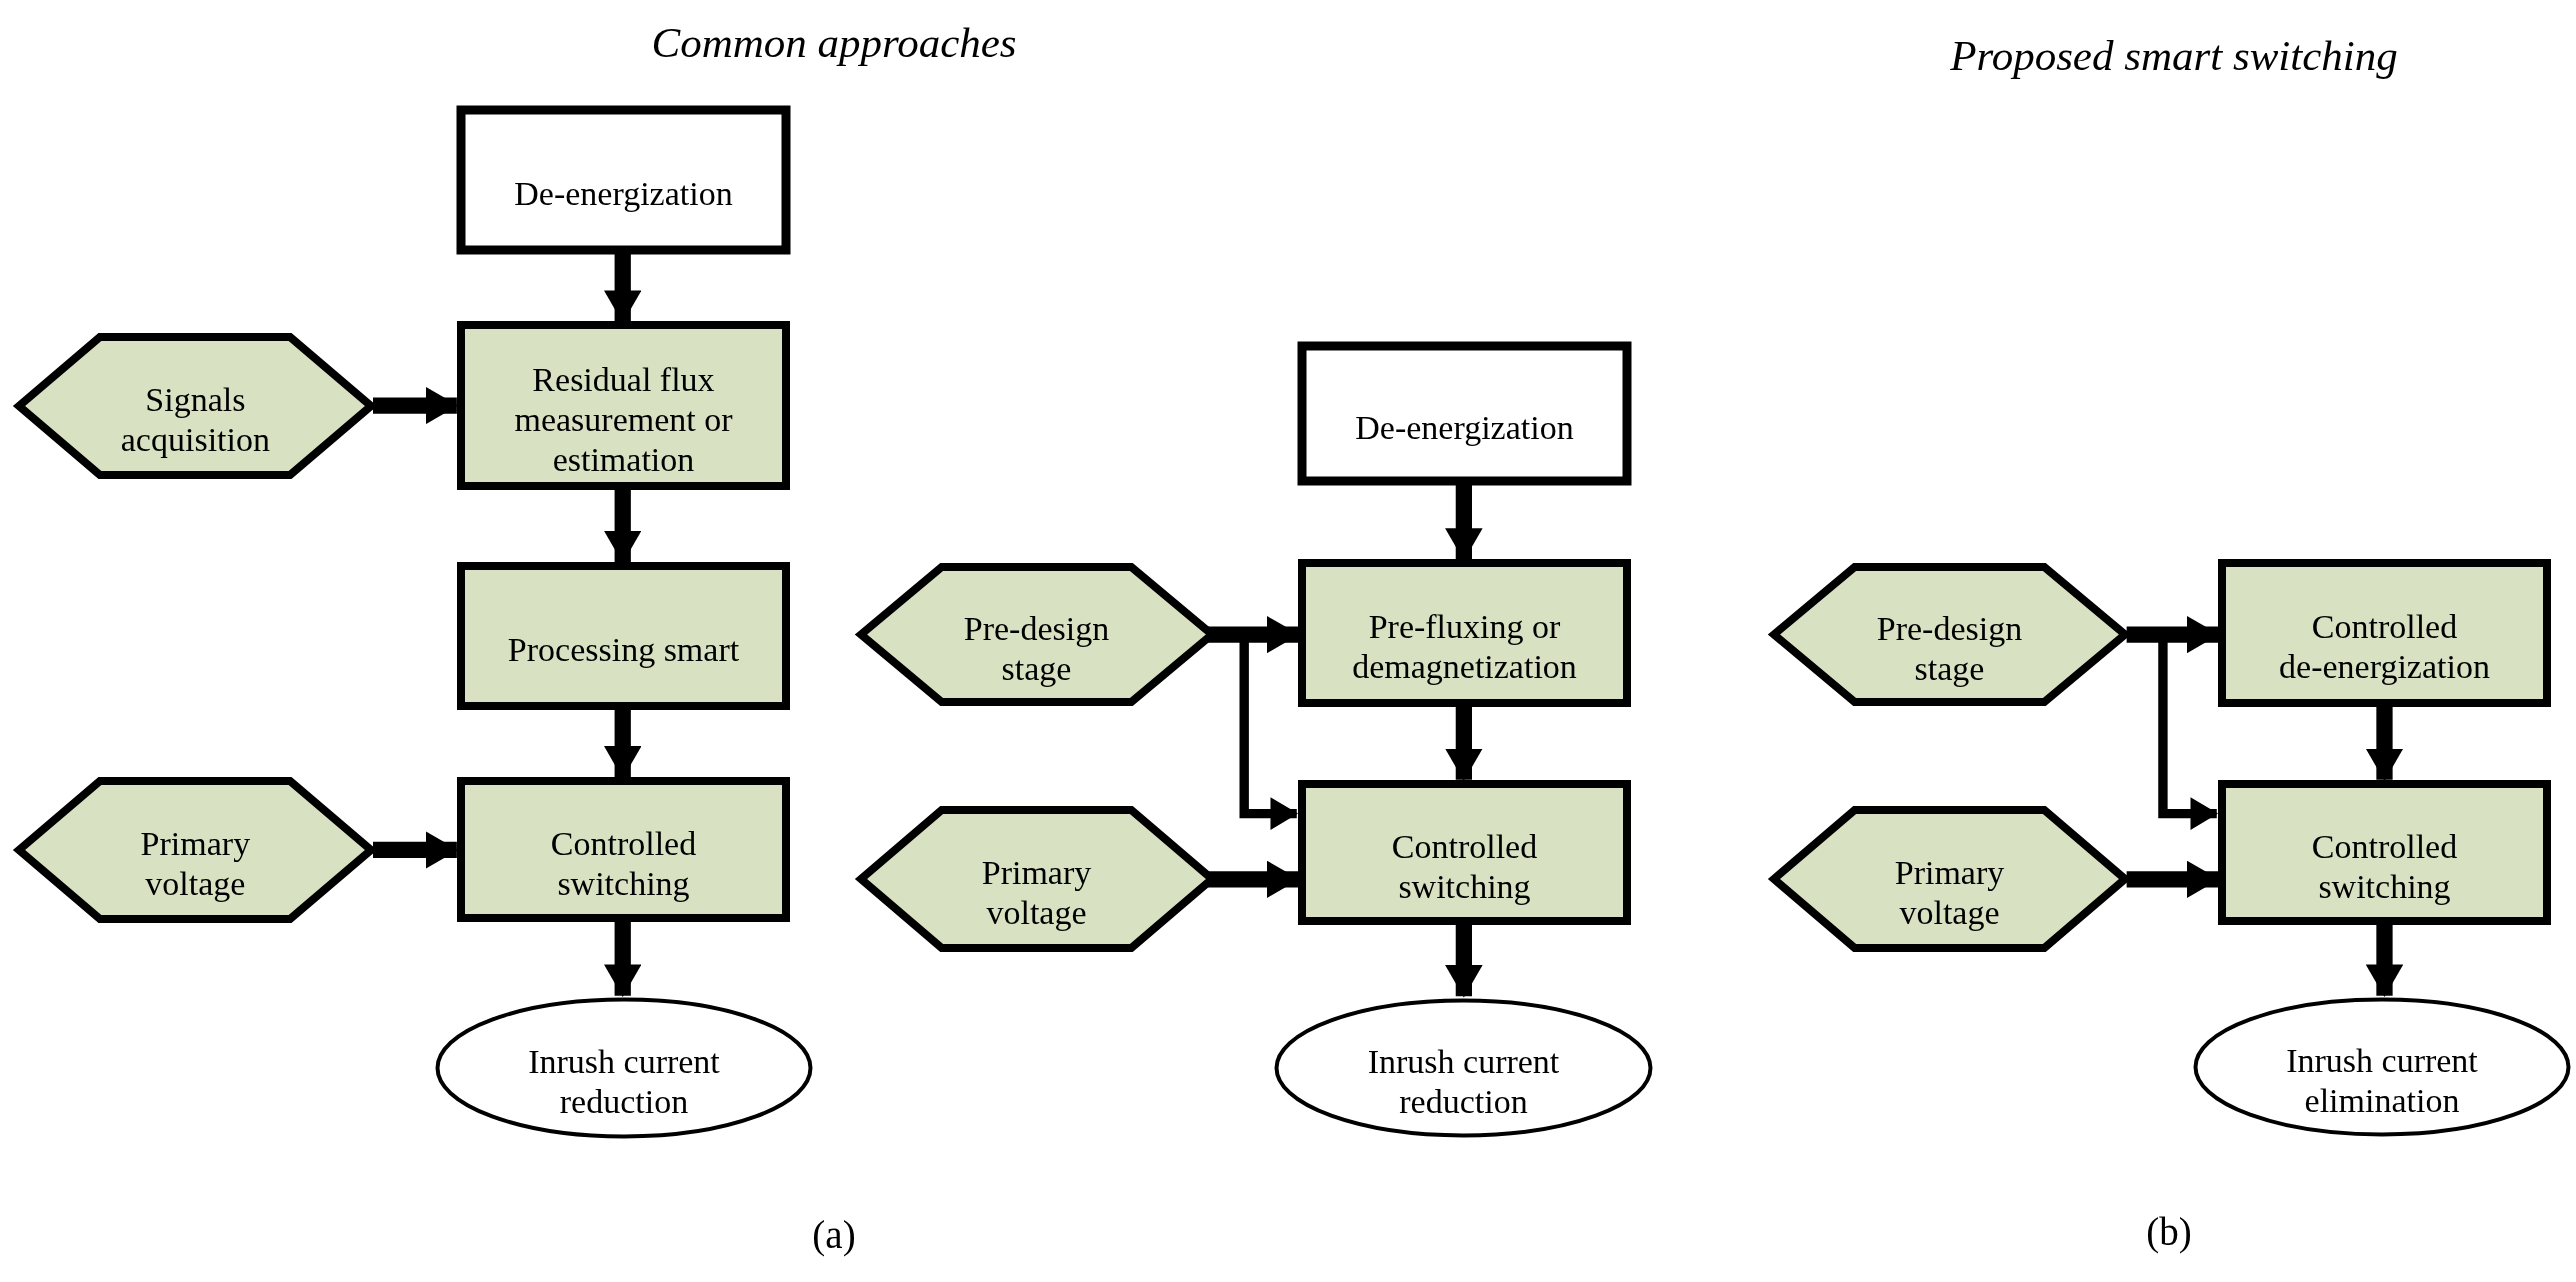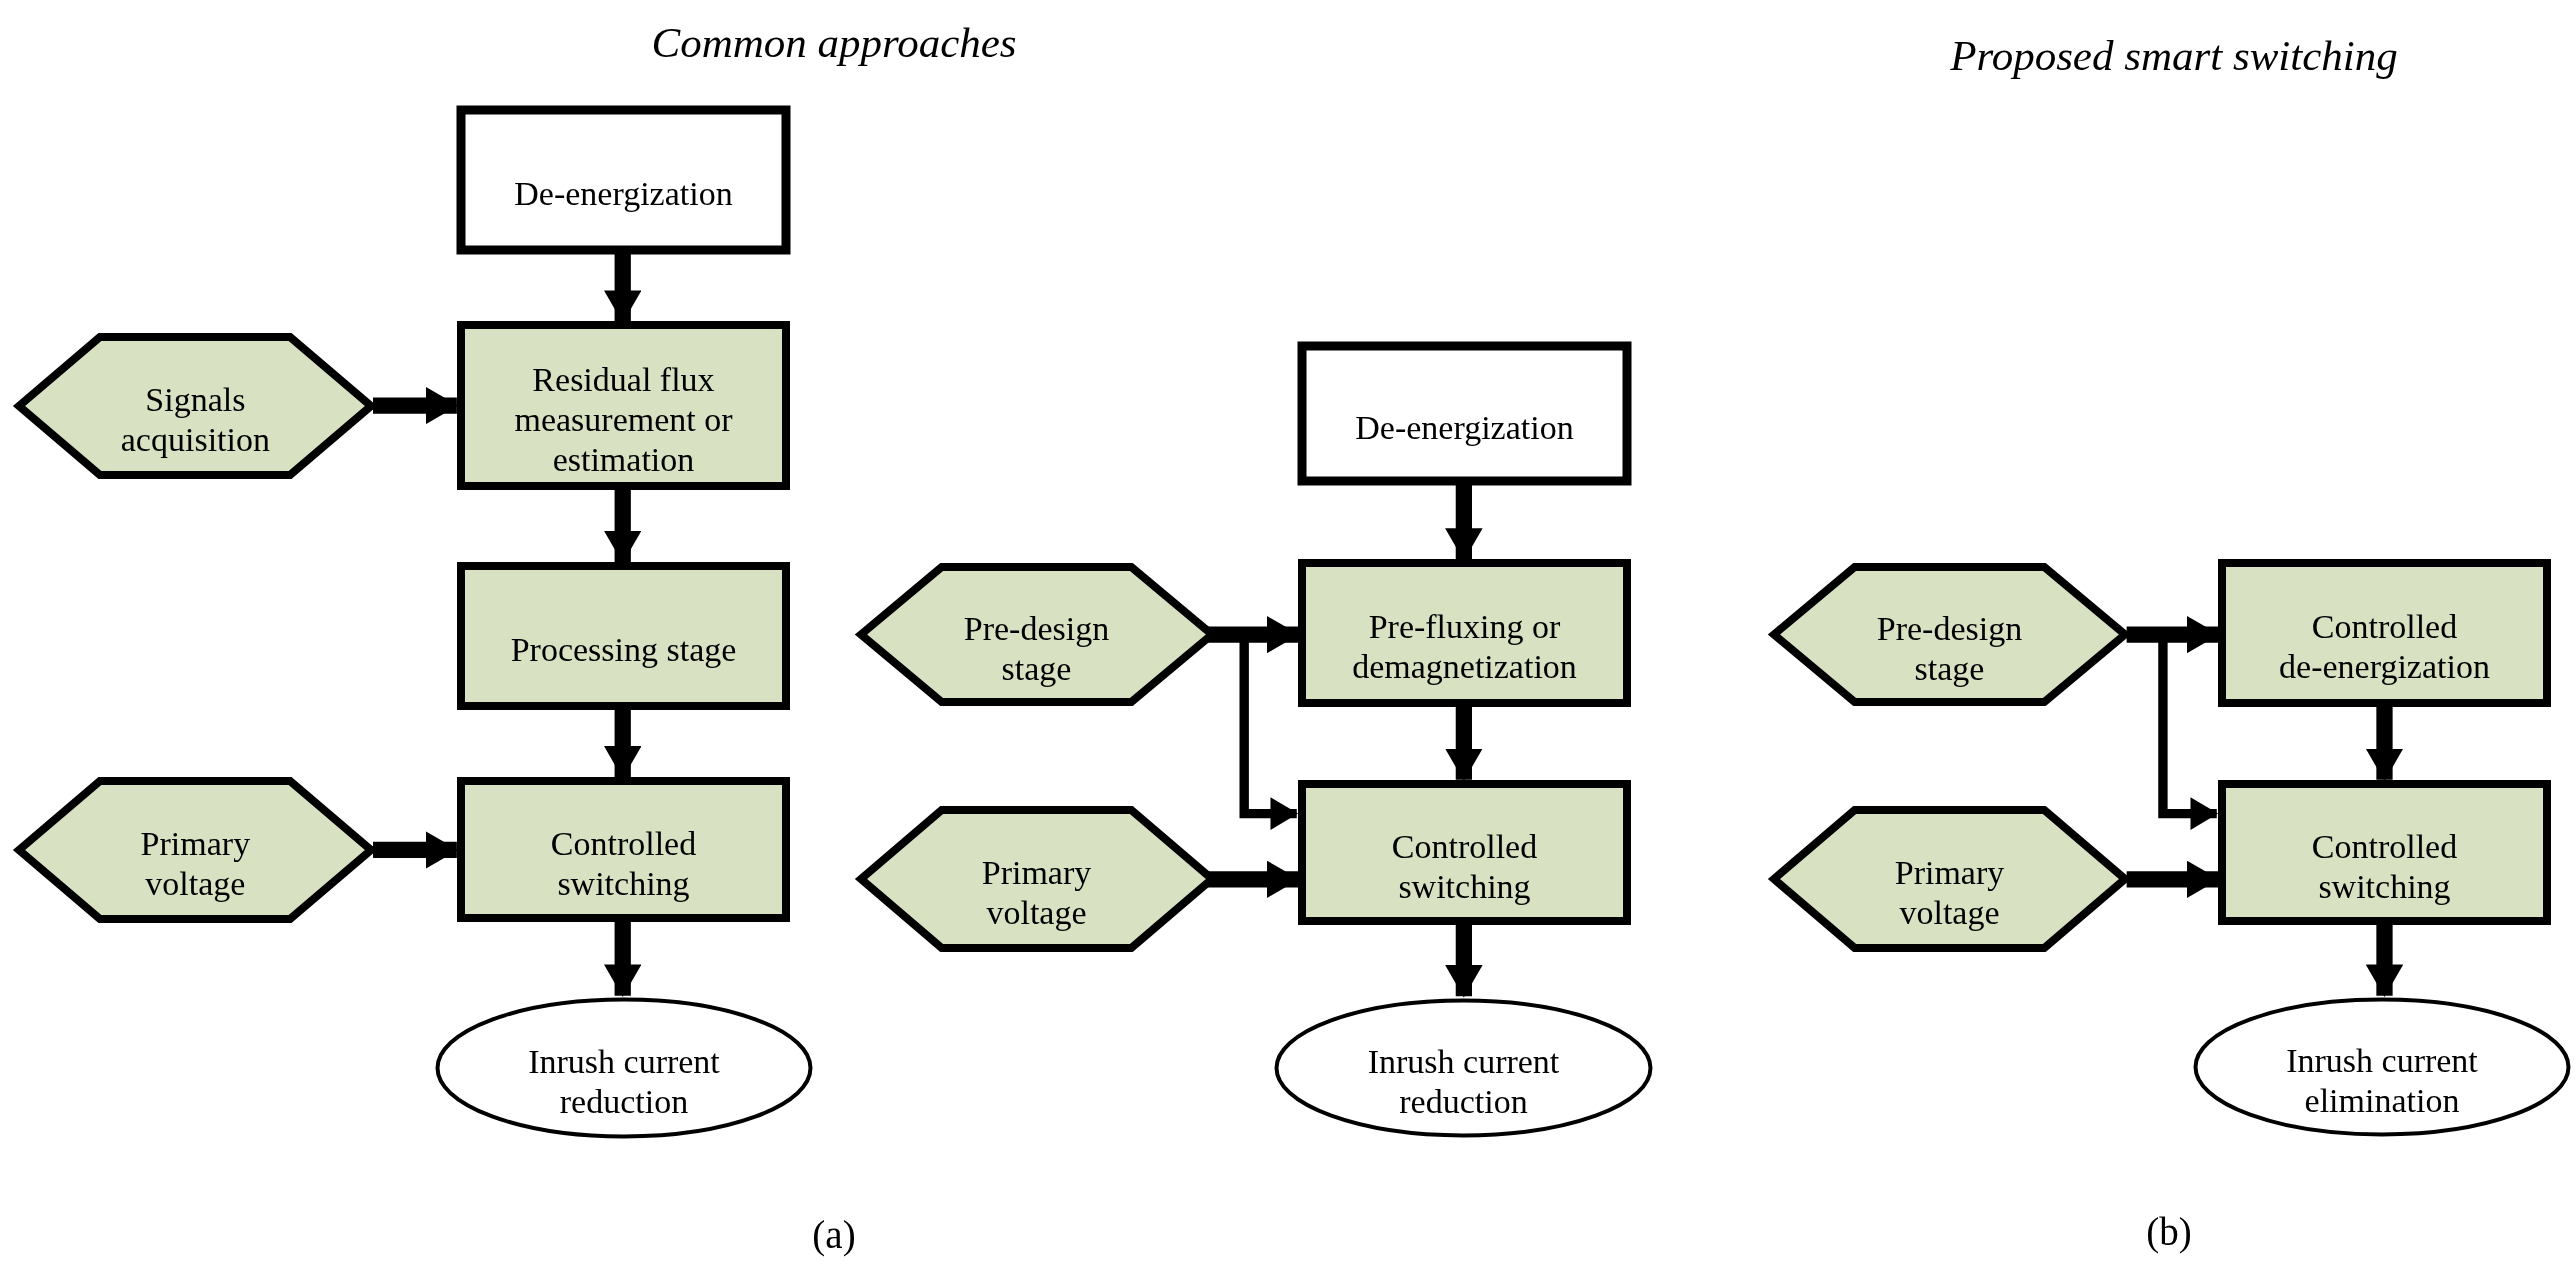"Processing stage" span.label { text: stage -> smart }
